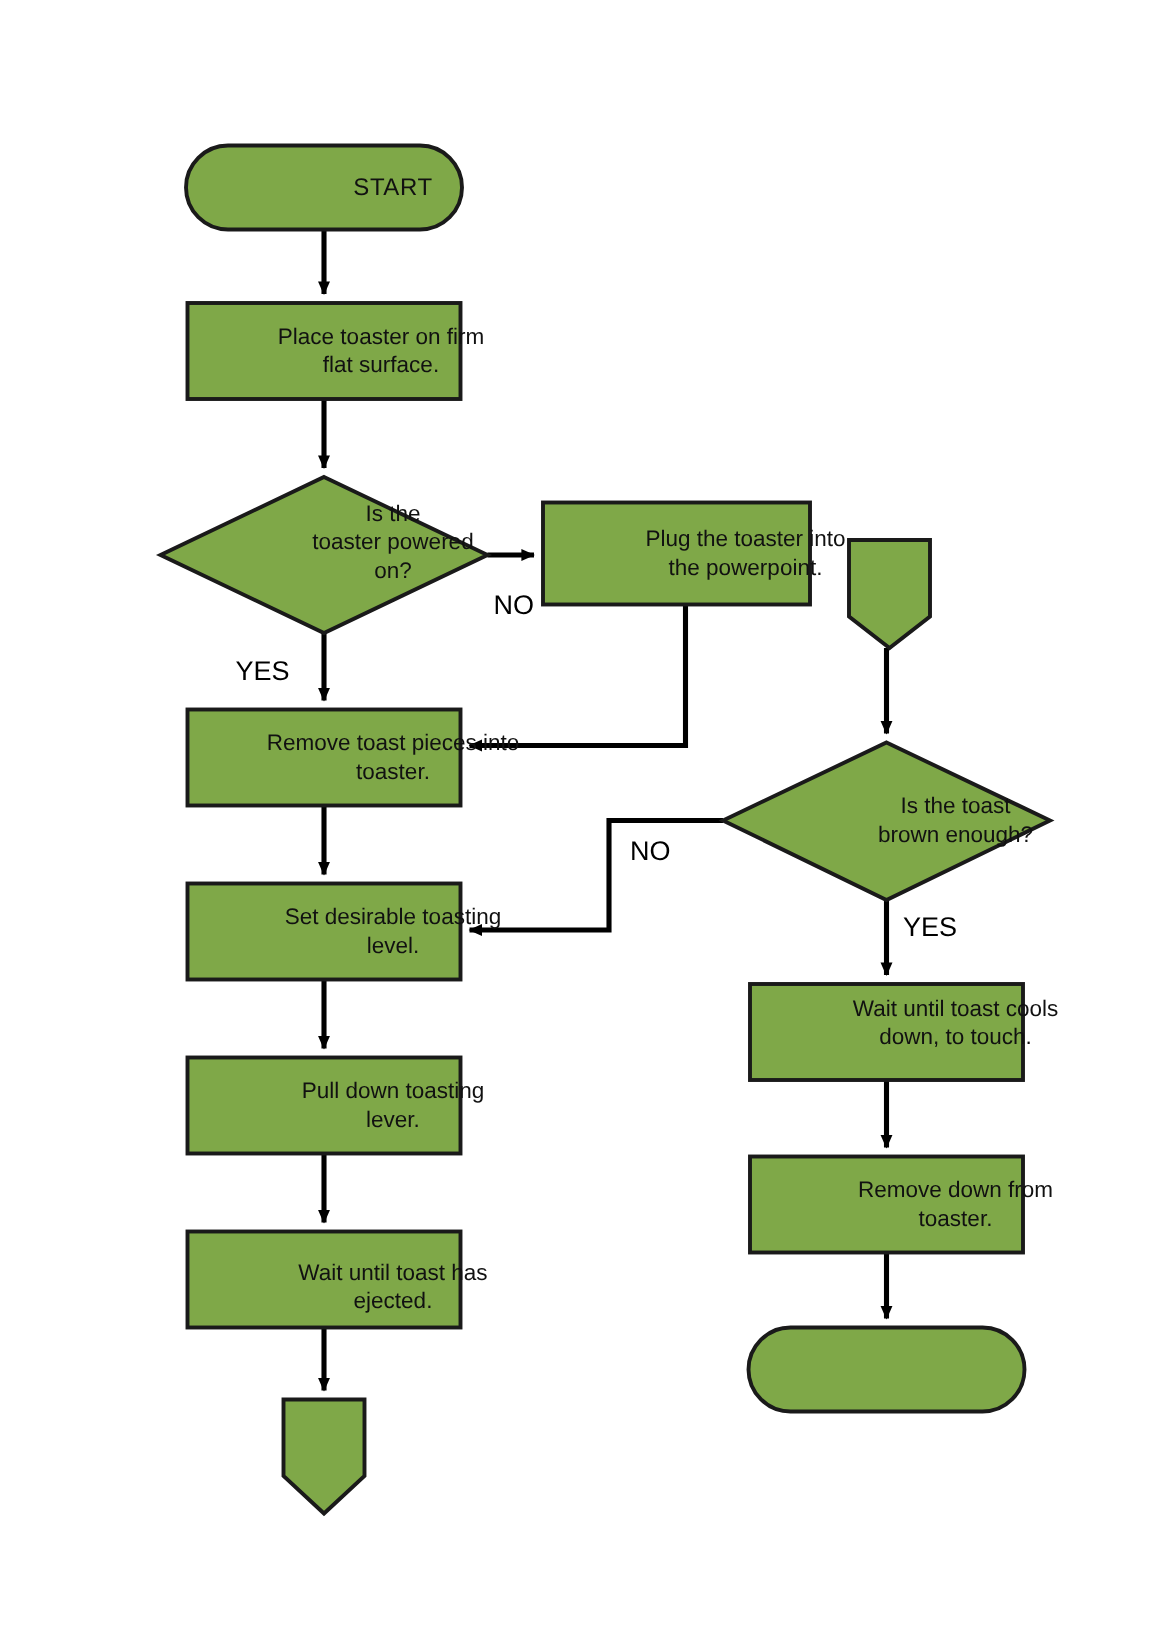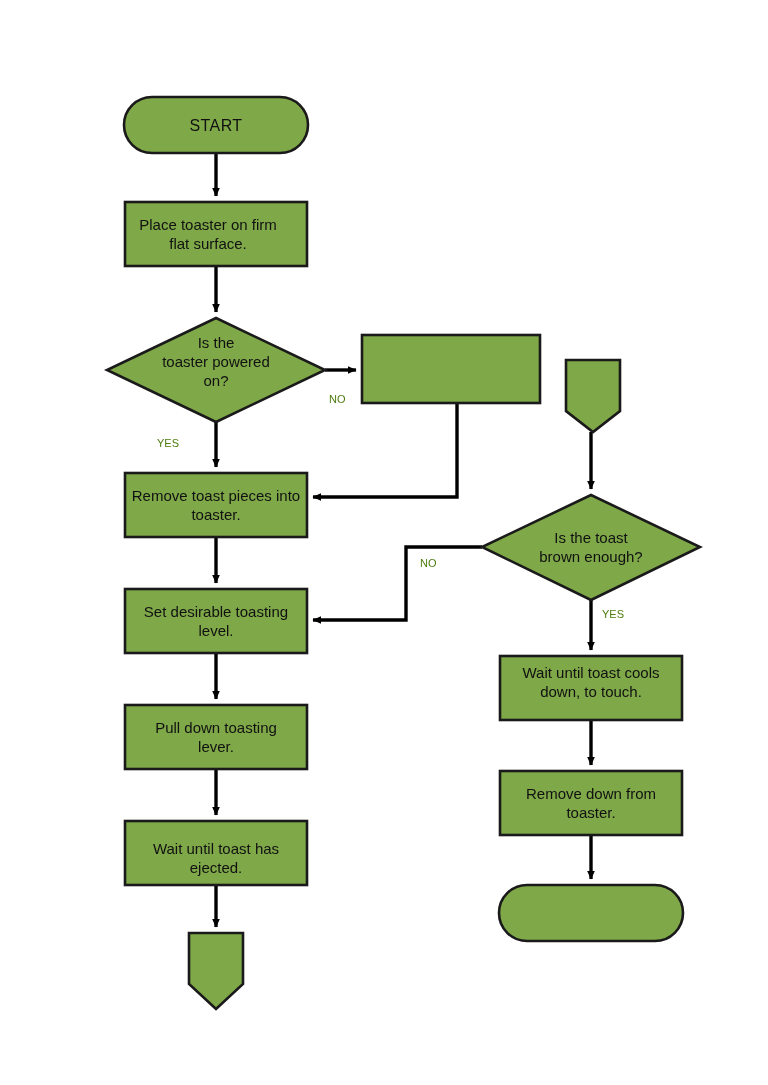"START" .node-label { padding-left: none -> 46px }
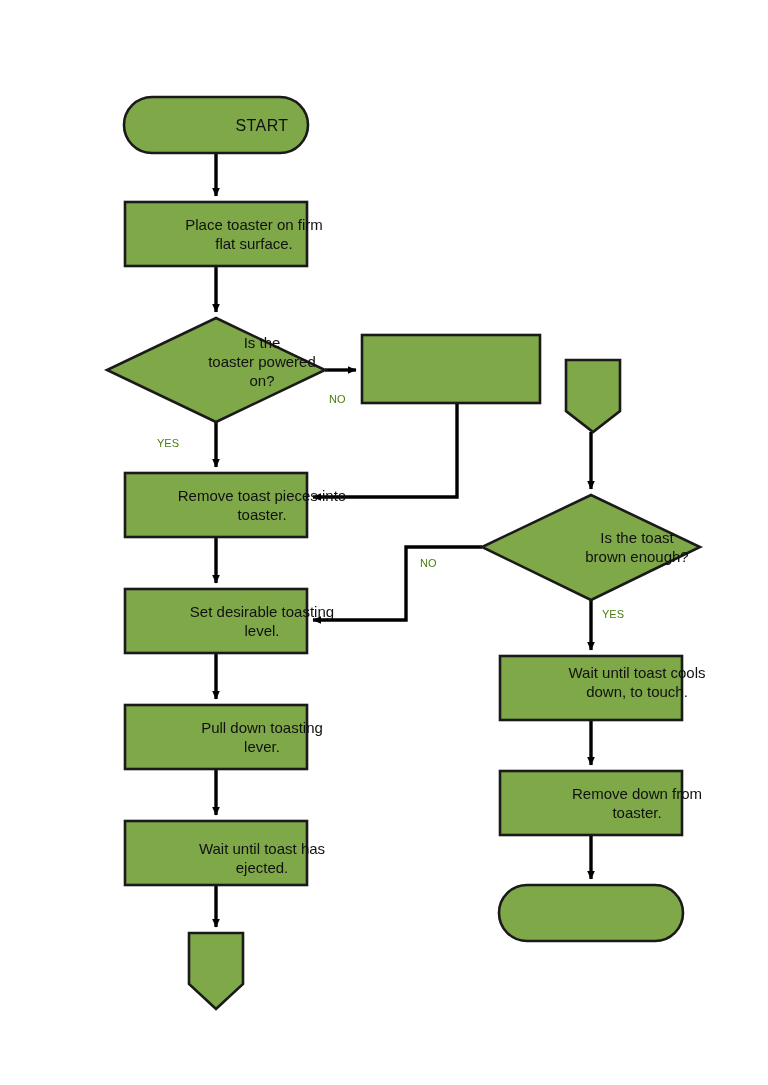"Plug the toaster into" div.node-label { html: none -> <div>Plug the toaster into the powerpoint.</div> }
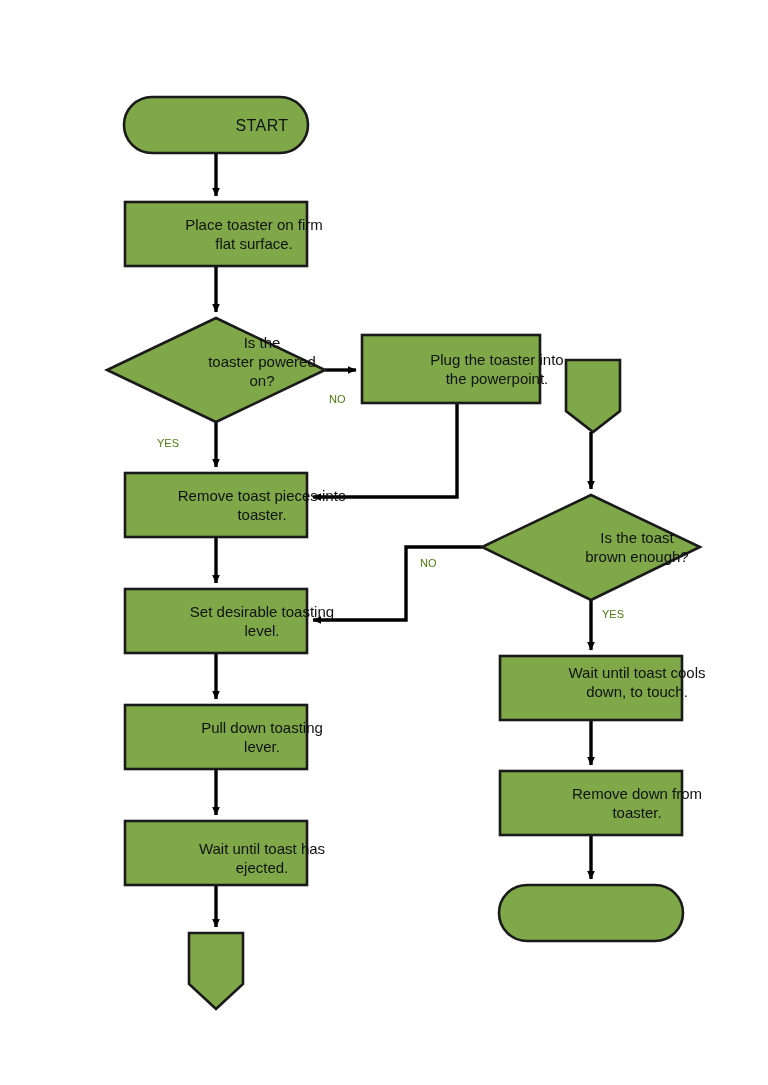"NO" .edge-label { color: #4d7c0f -> #000000; font-size: 11px -> 18px }
